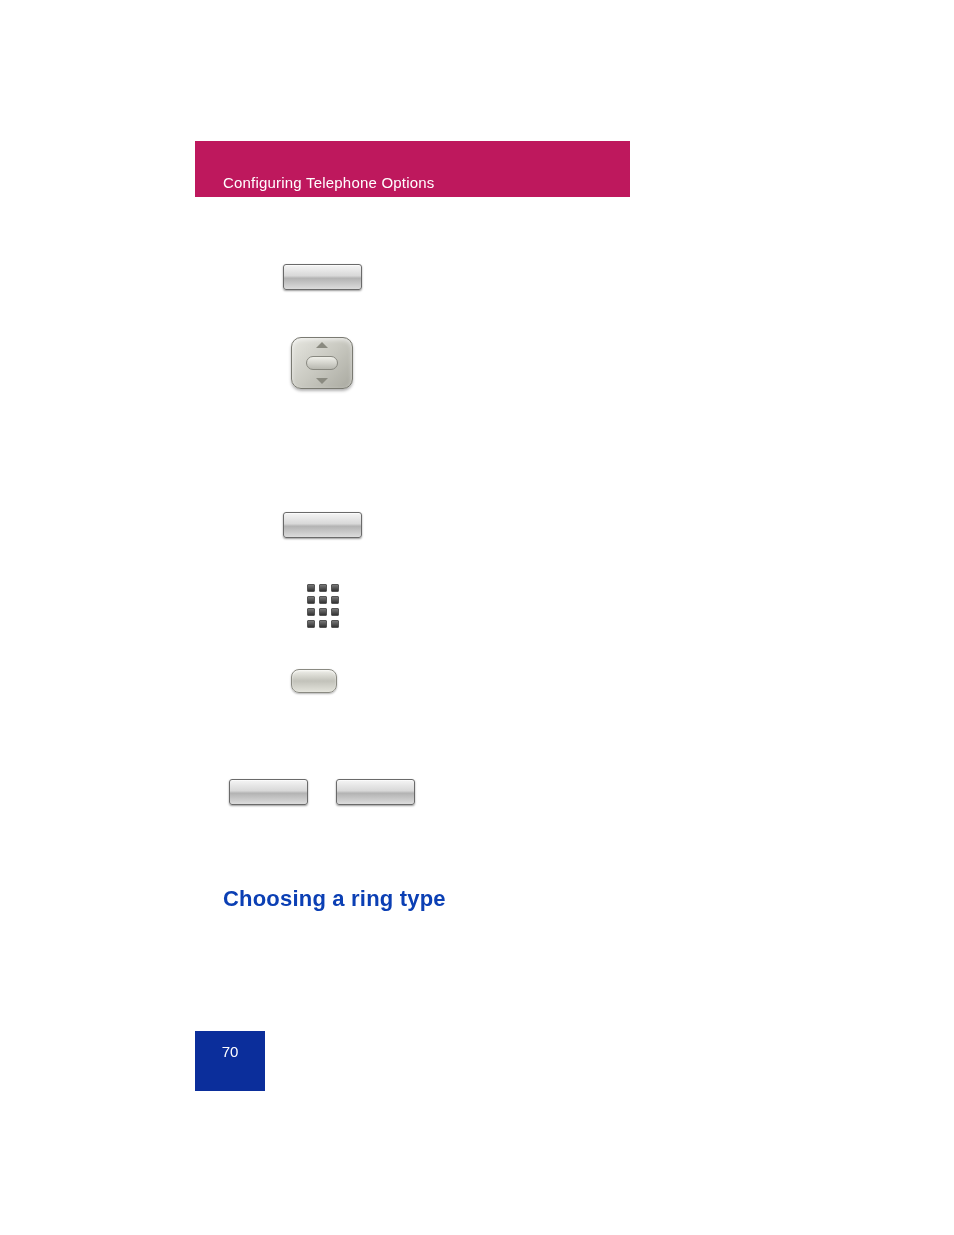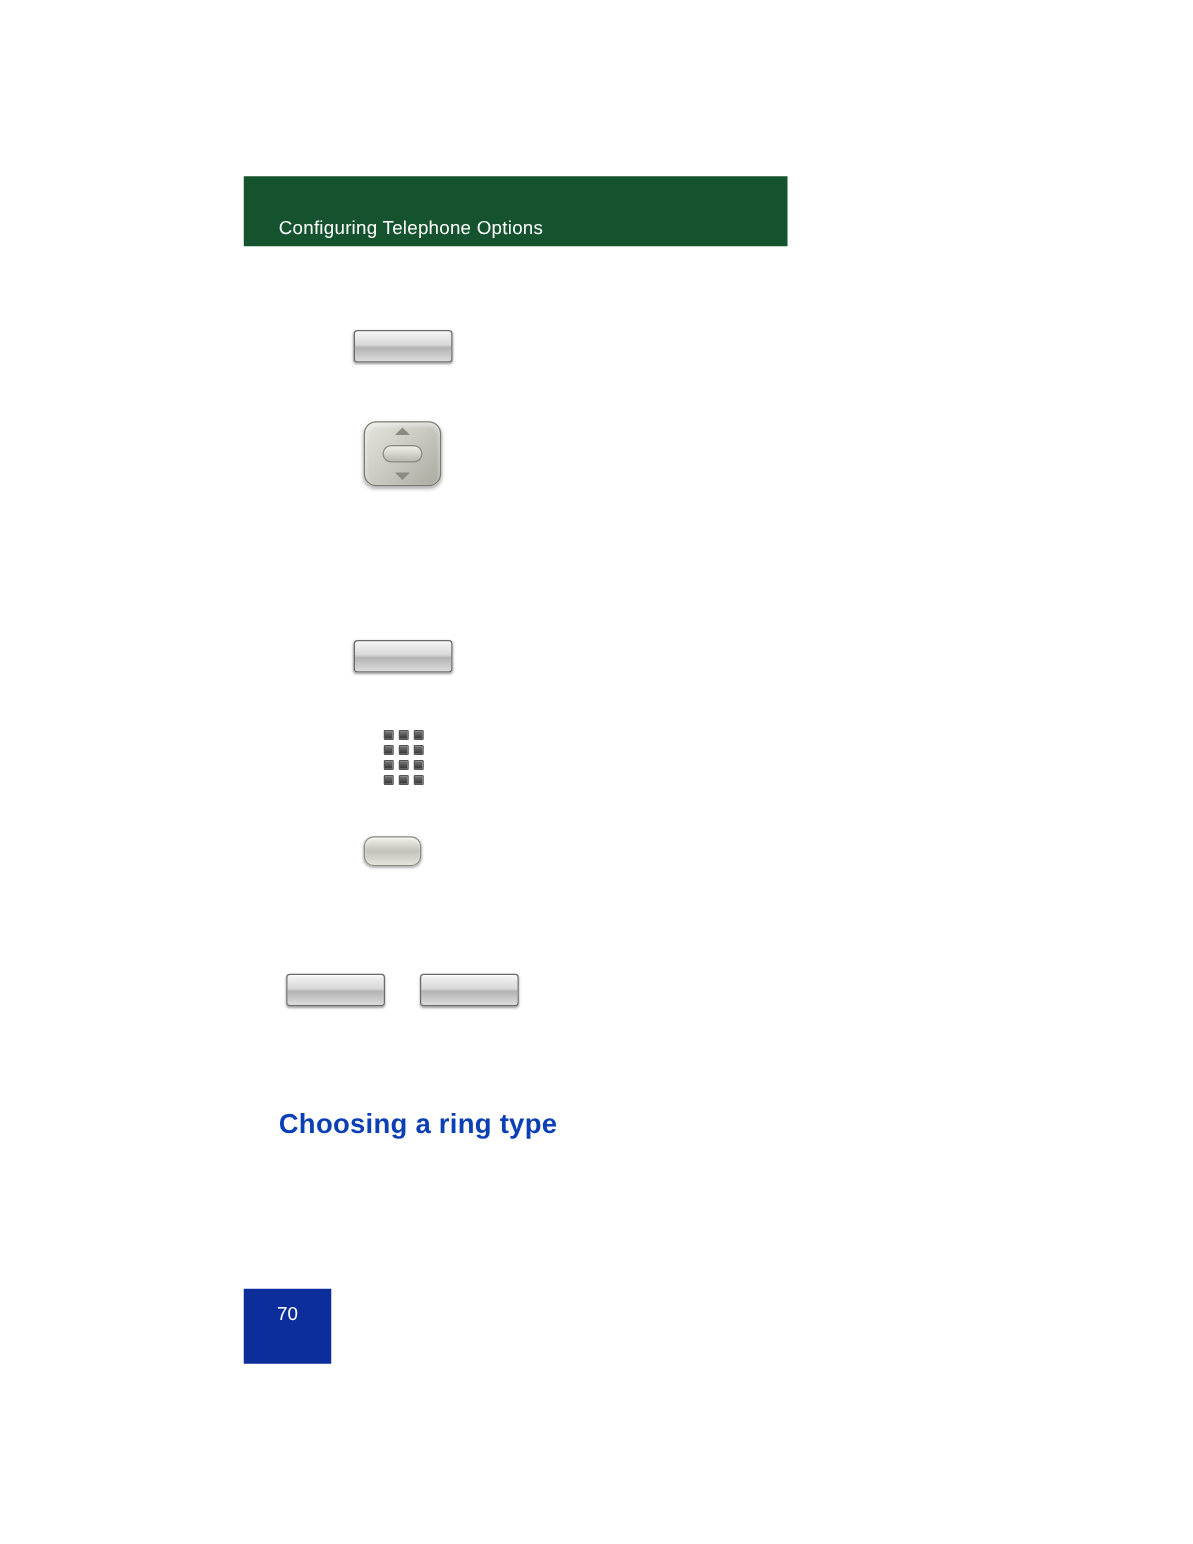"Configuring Telephone Options" .header-blue { background: #14532d -> #be185d }
